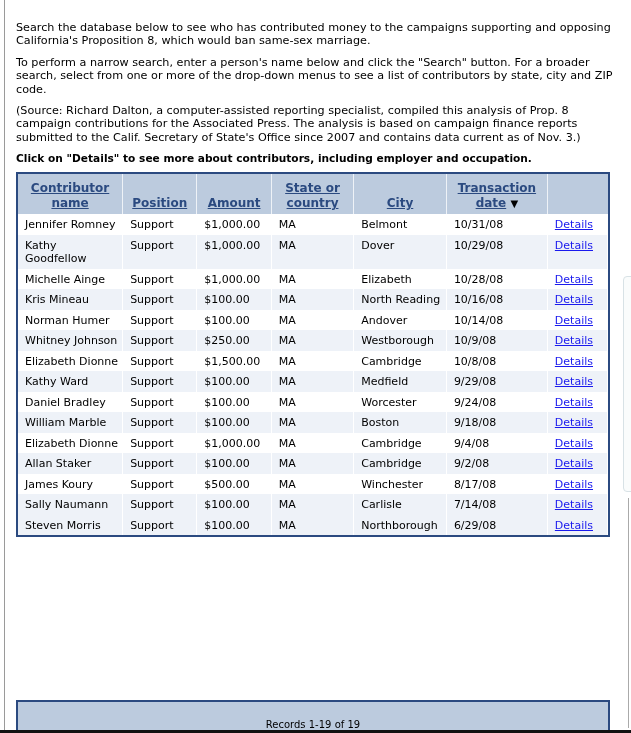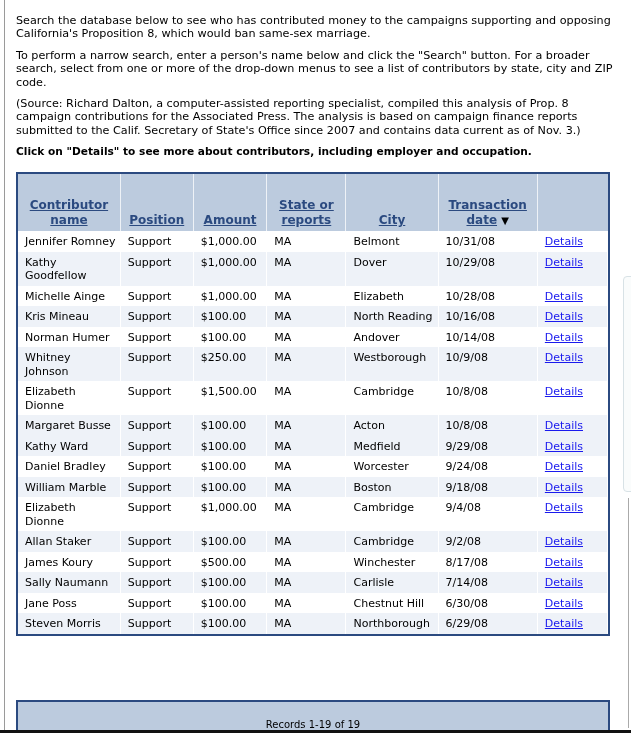"Search the database below to" .intro p { margin: 0 0 8px 0 -> 7px 0 8px 0 }
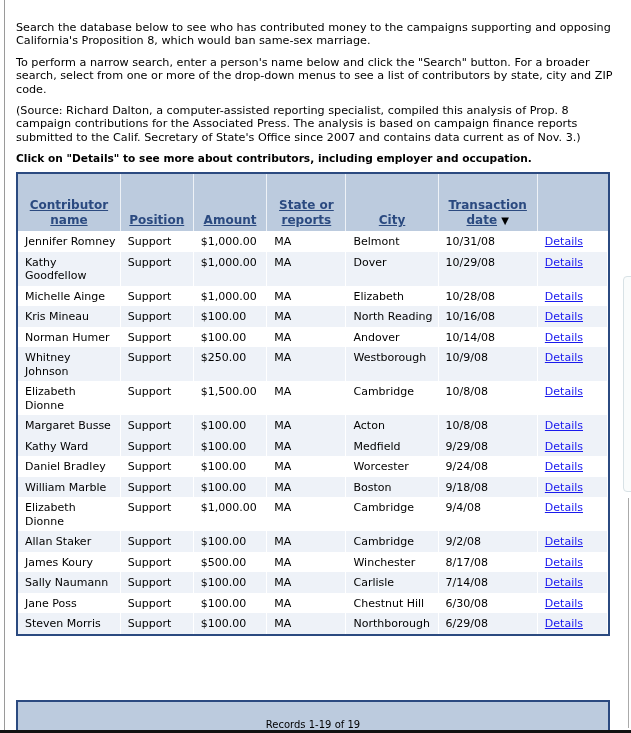"Contributor" th { padding: 24px 4px 3px 4px -> 7px 4px 3px 4px }
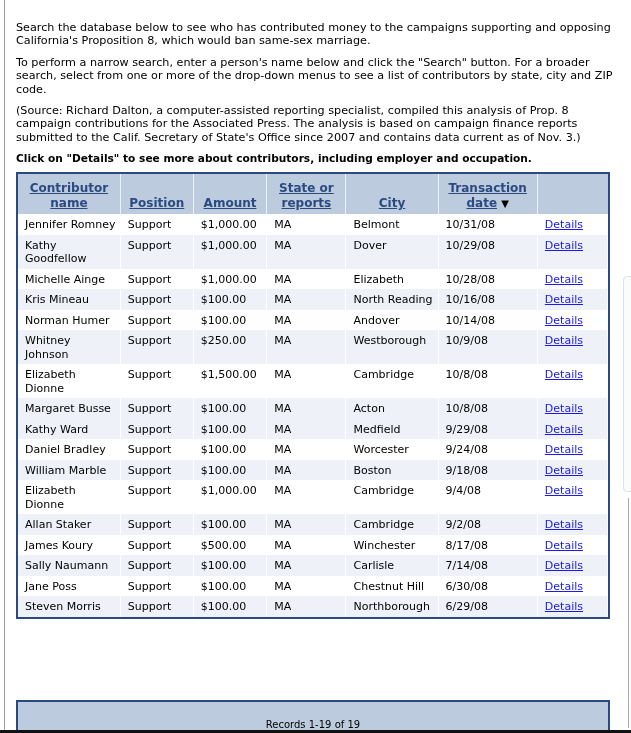"reports" span { text: reports -> country }
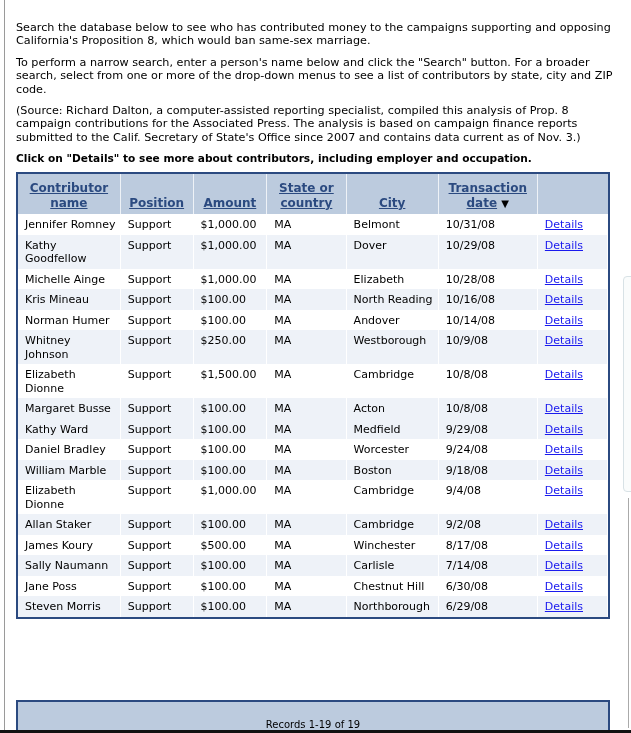"Details" td.details { padding-right: 24px -> 14px }
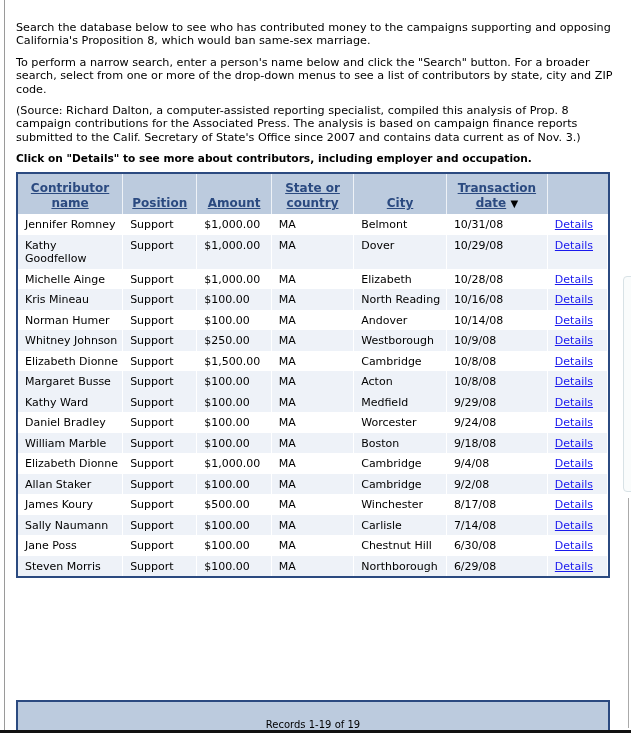"Margaret Busse" tr.alt { html: <tr> <td>Margaret Busse</td> <td>Support</td> <td>$100.00</td> <td>MA</td> <td>Acton</td> <td>10/8/08</td> <td><a>Details</a></td> </tr> -> none }
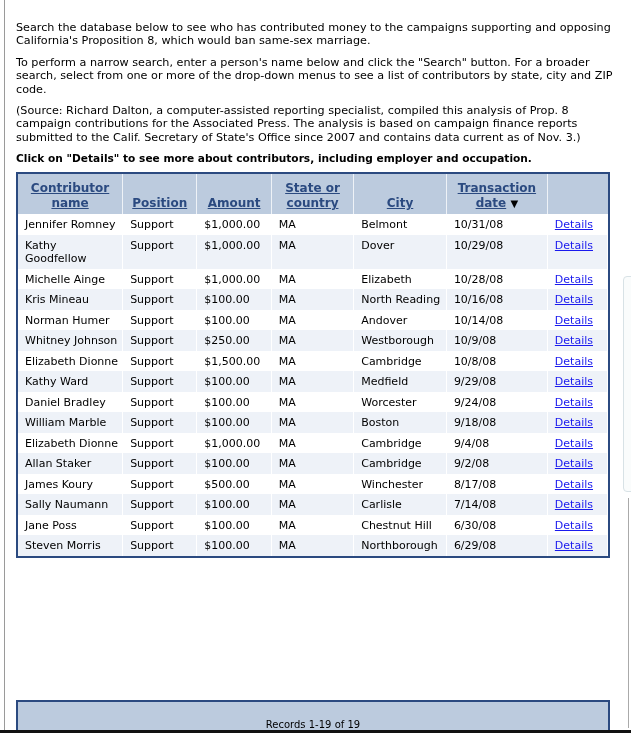"Jane Poss" tr { html: <tr> <td>Jane Poss</td> <td>Support</td> <td>$100.00</td> <td>MA</td> <td>Chestnut Hill</td> <td>6/30/08</td> <td><a>Details</a></td> </tr> -> none }
